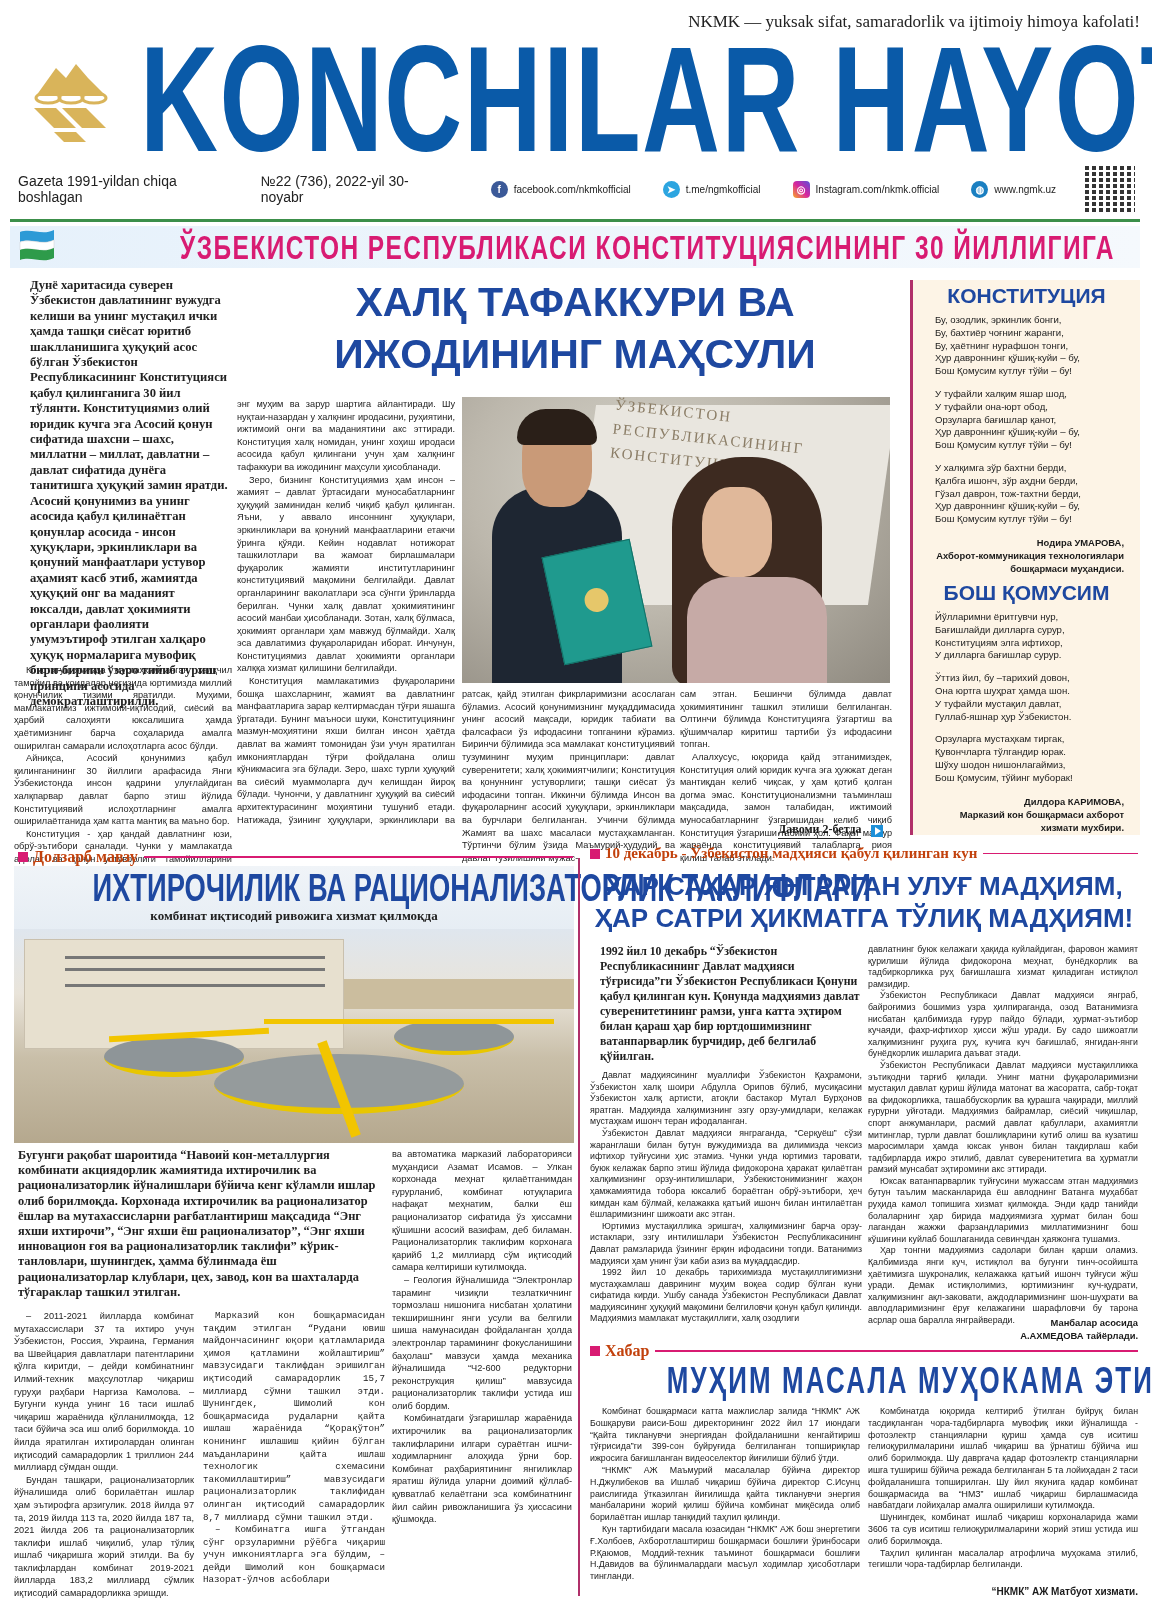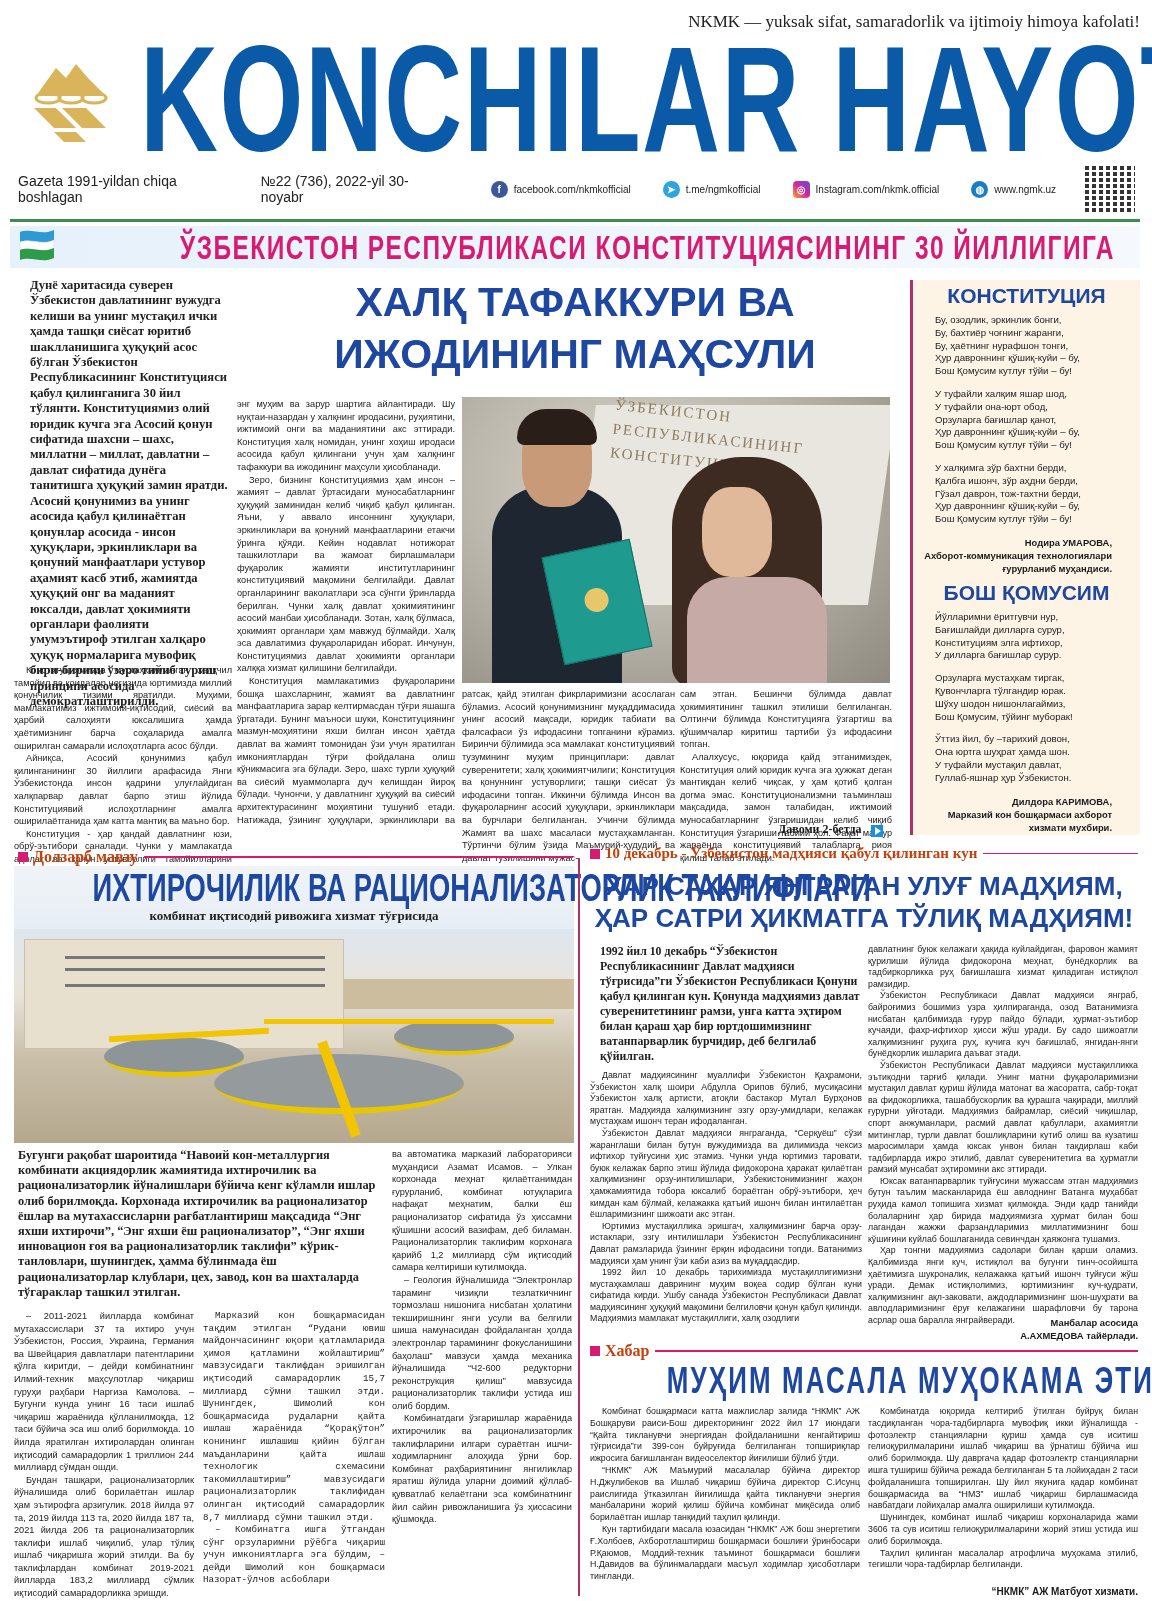"Нодира УМАРОВА," .sign { padding-right: 28px -> 16px }
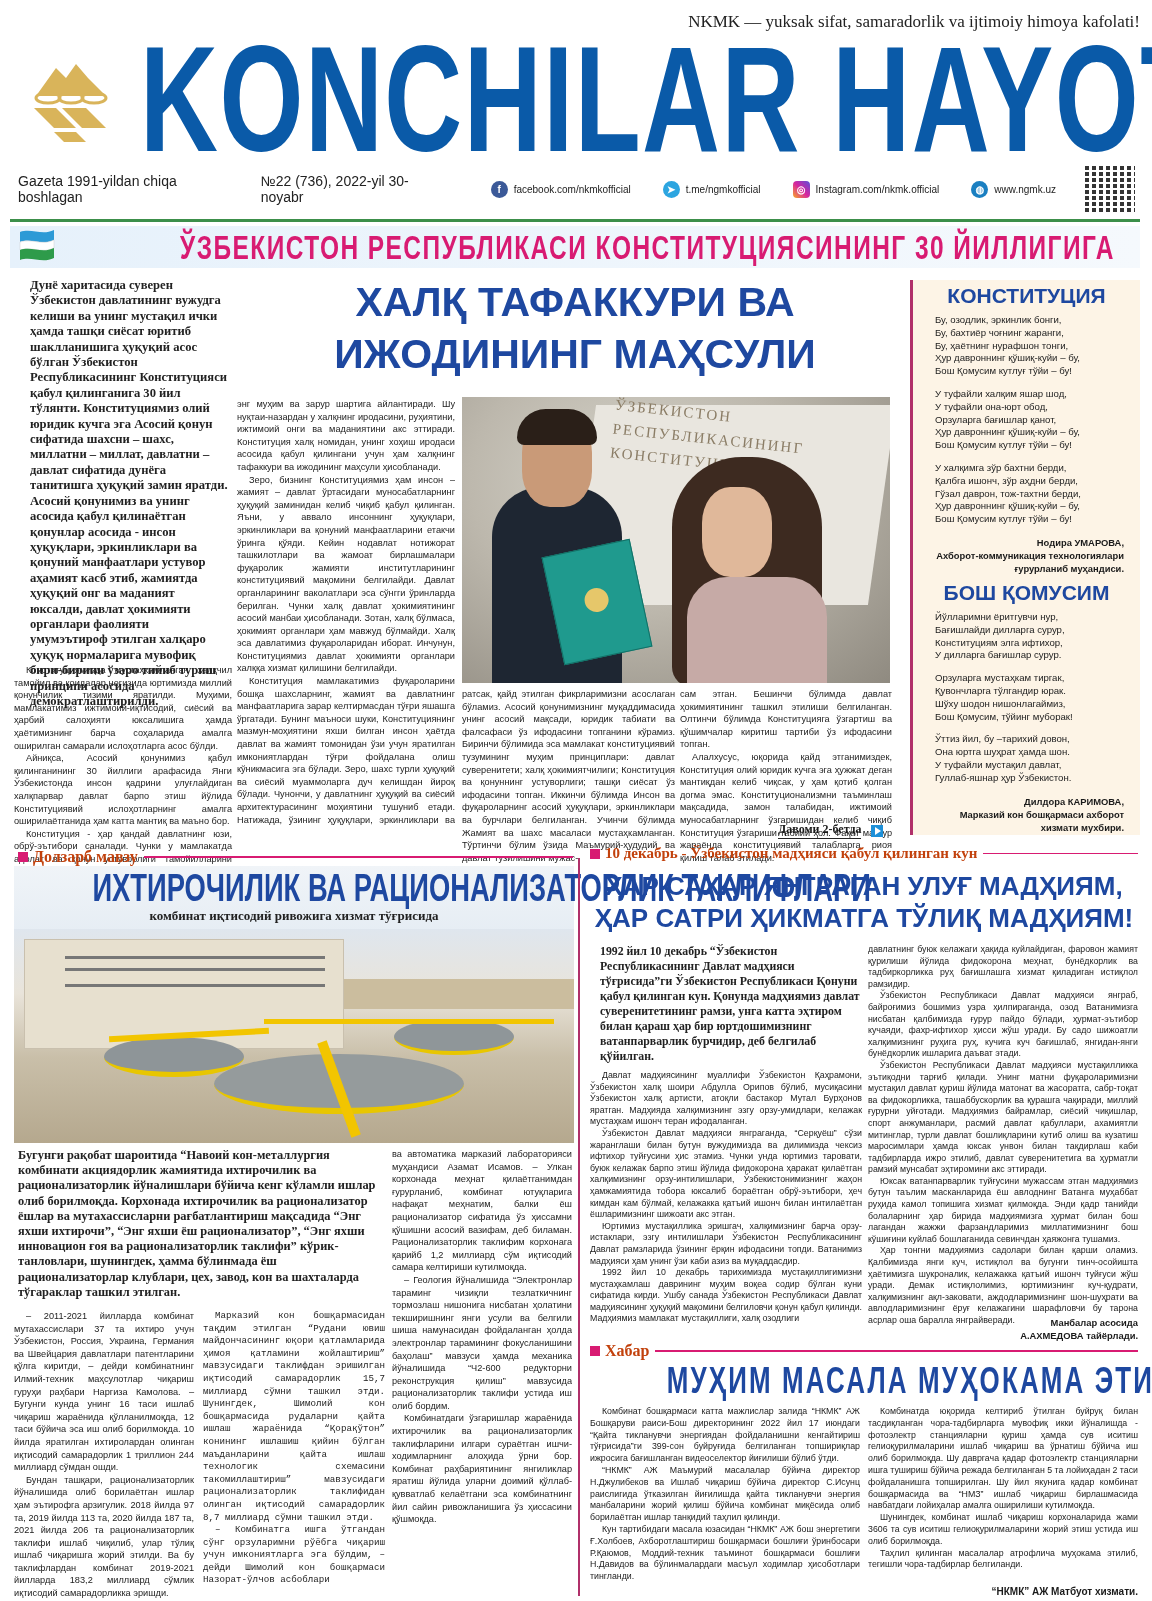"ғурурланиб муҳандиси." div { text: ғурурланиб -> бошқармаси }
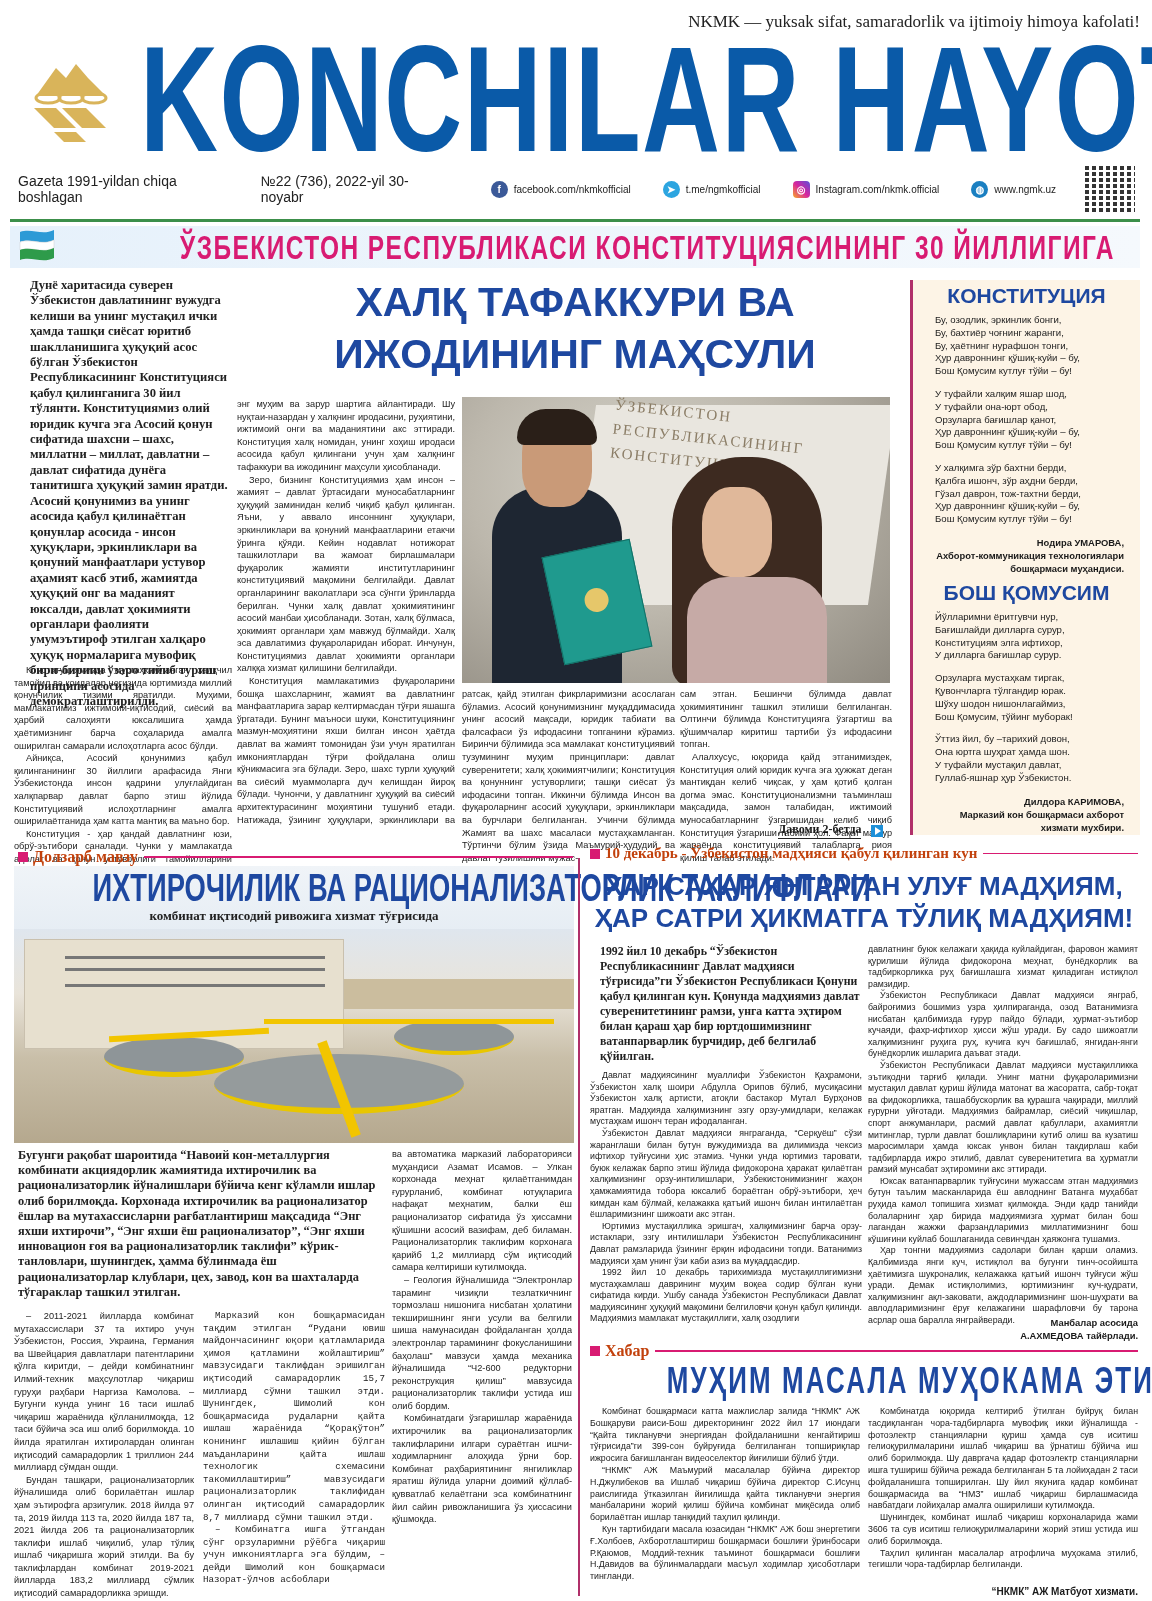"Орзуларга мустаҳкам тиргак," div.stanza { order: before "Ўттиз йил, бу –тарихий довон," -> after "Ўттиз йил, бу –тарихий довон," }
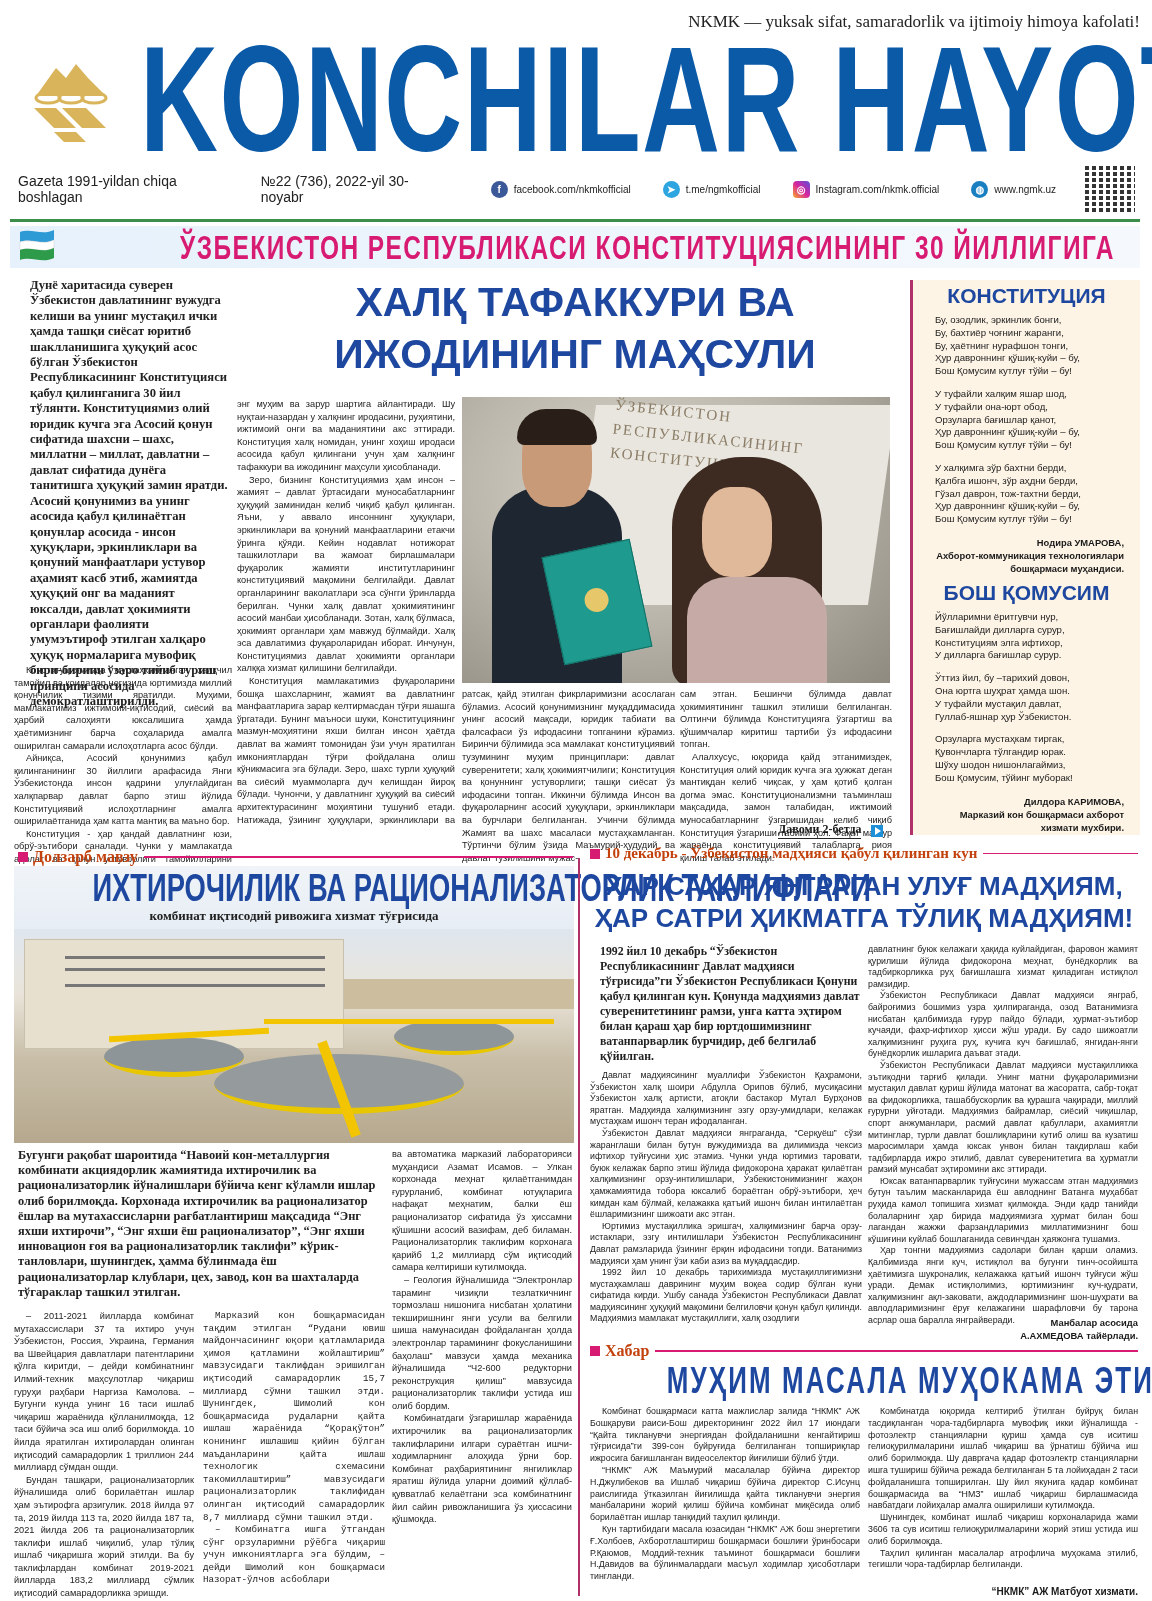"комбинат иқтисодий ривожига хизмат" div { text: тўғрисида -> қилмоқда }
